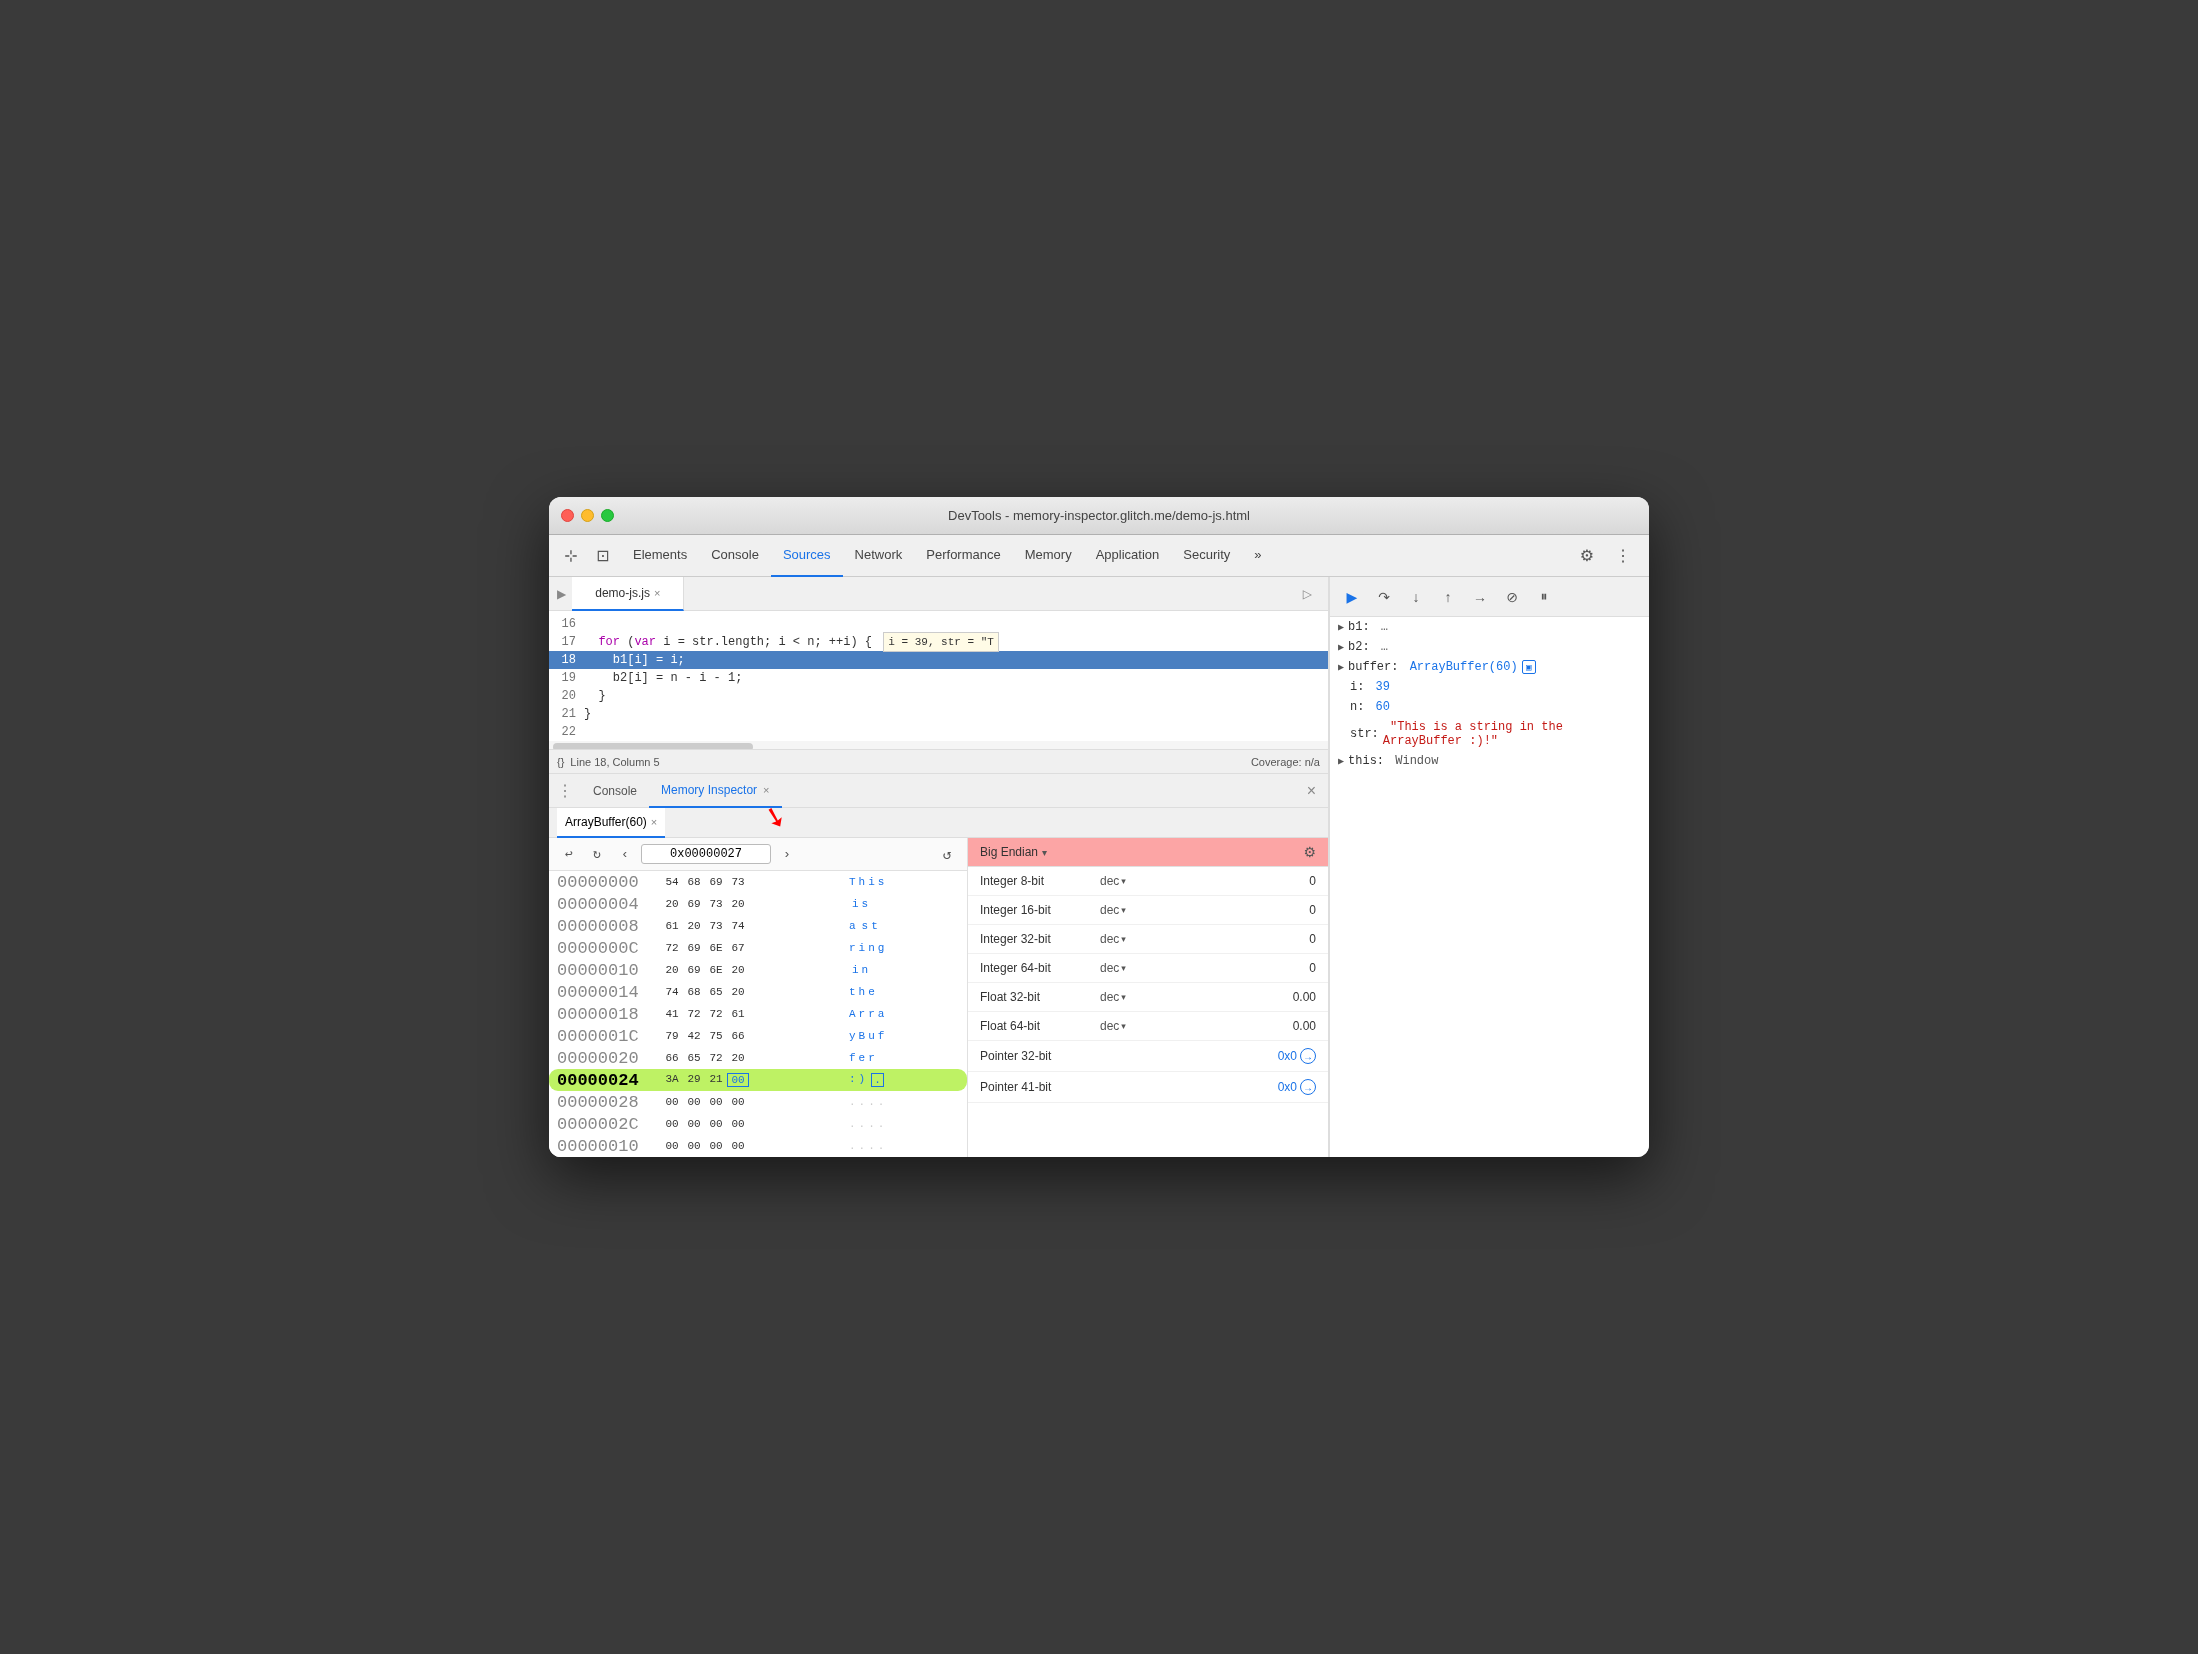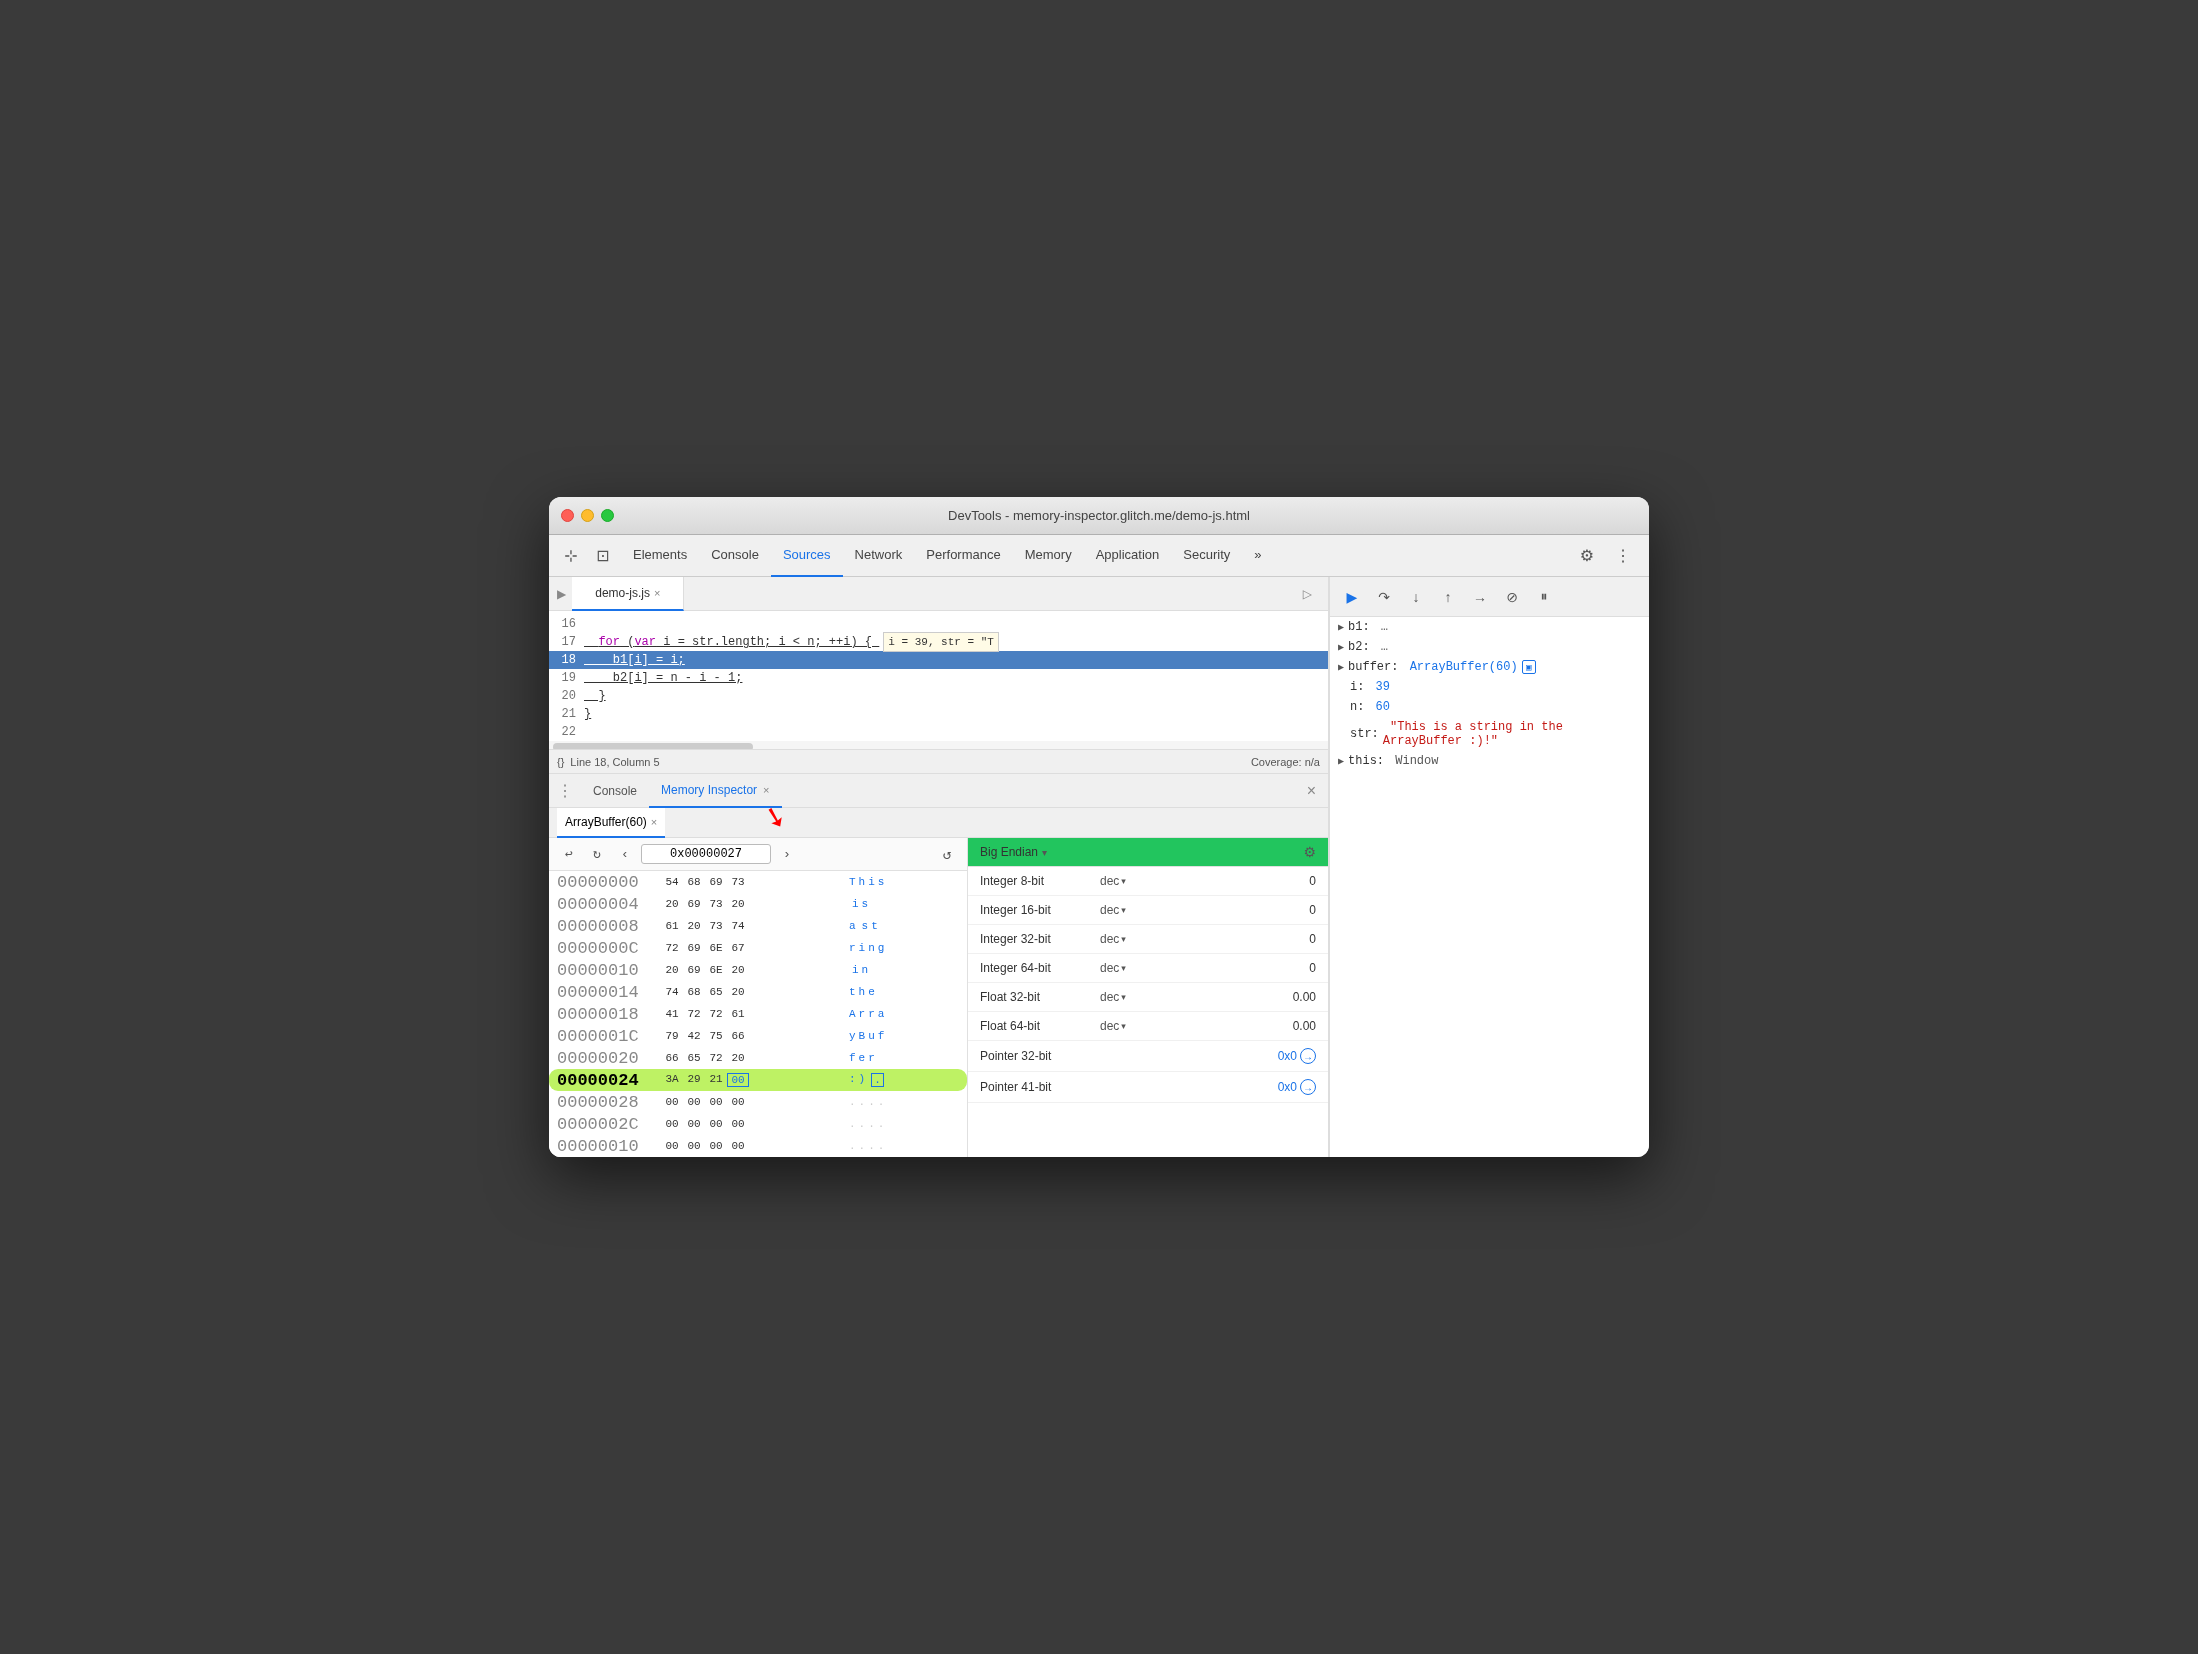"for (var i = str.length;" .line-content { text-decoration: underline -> none }
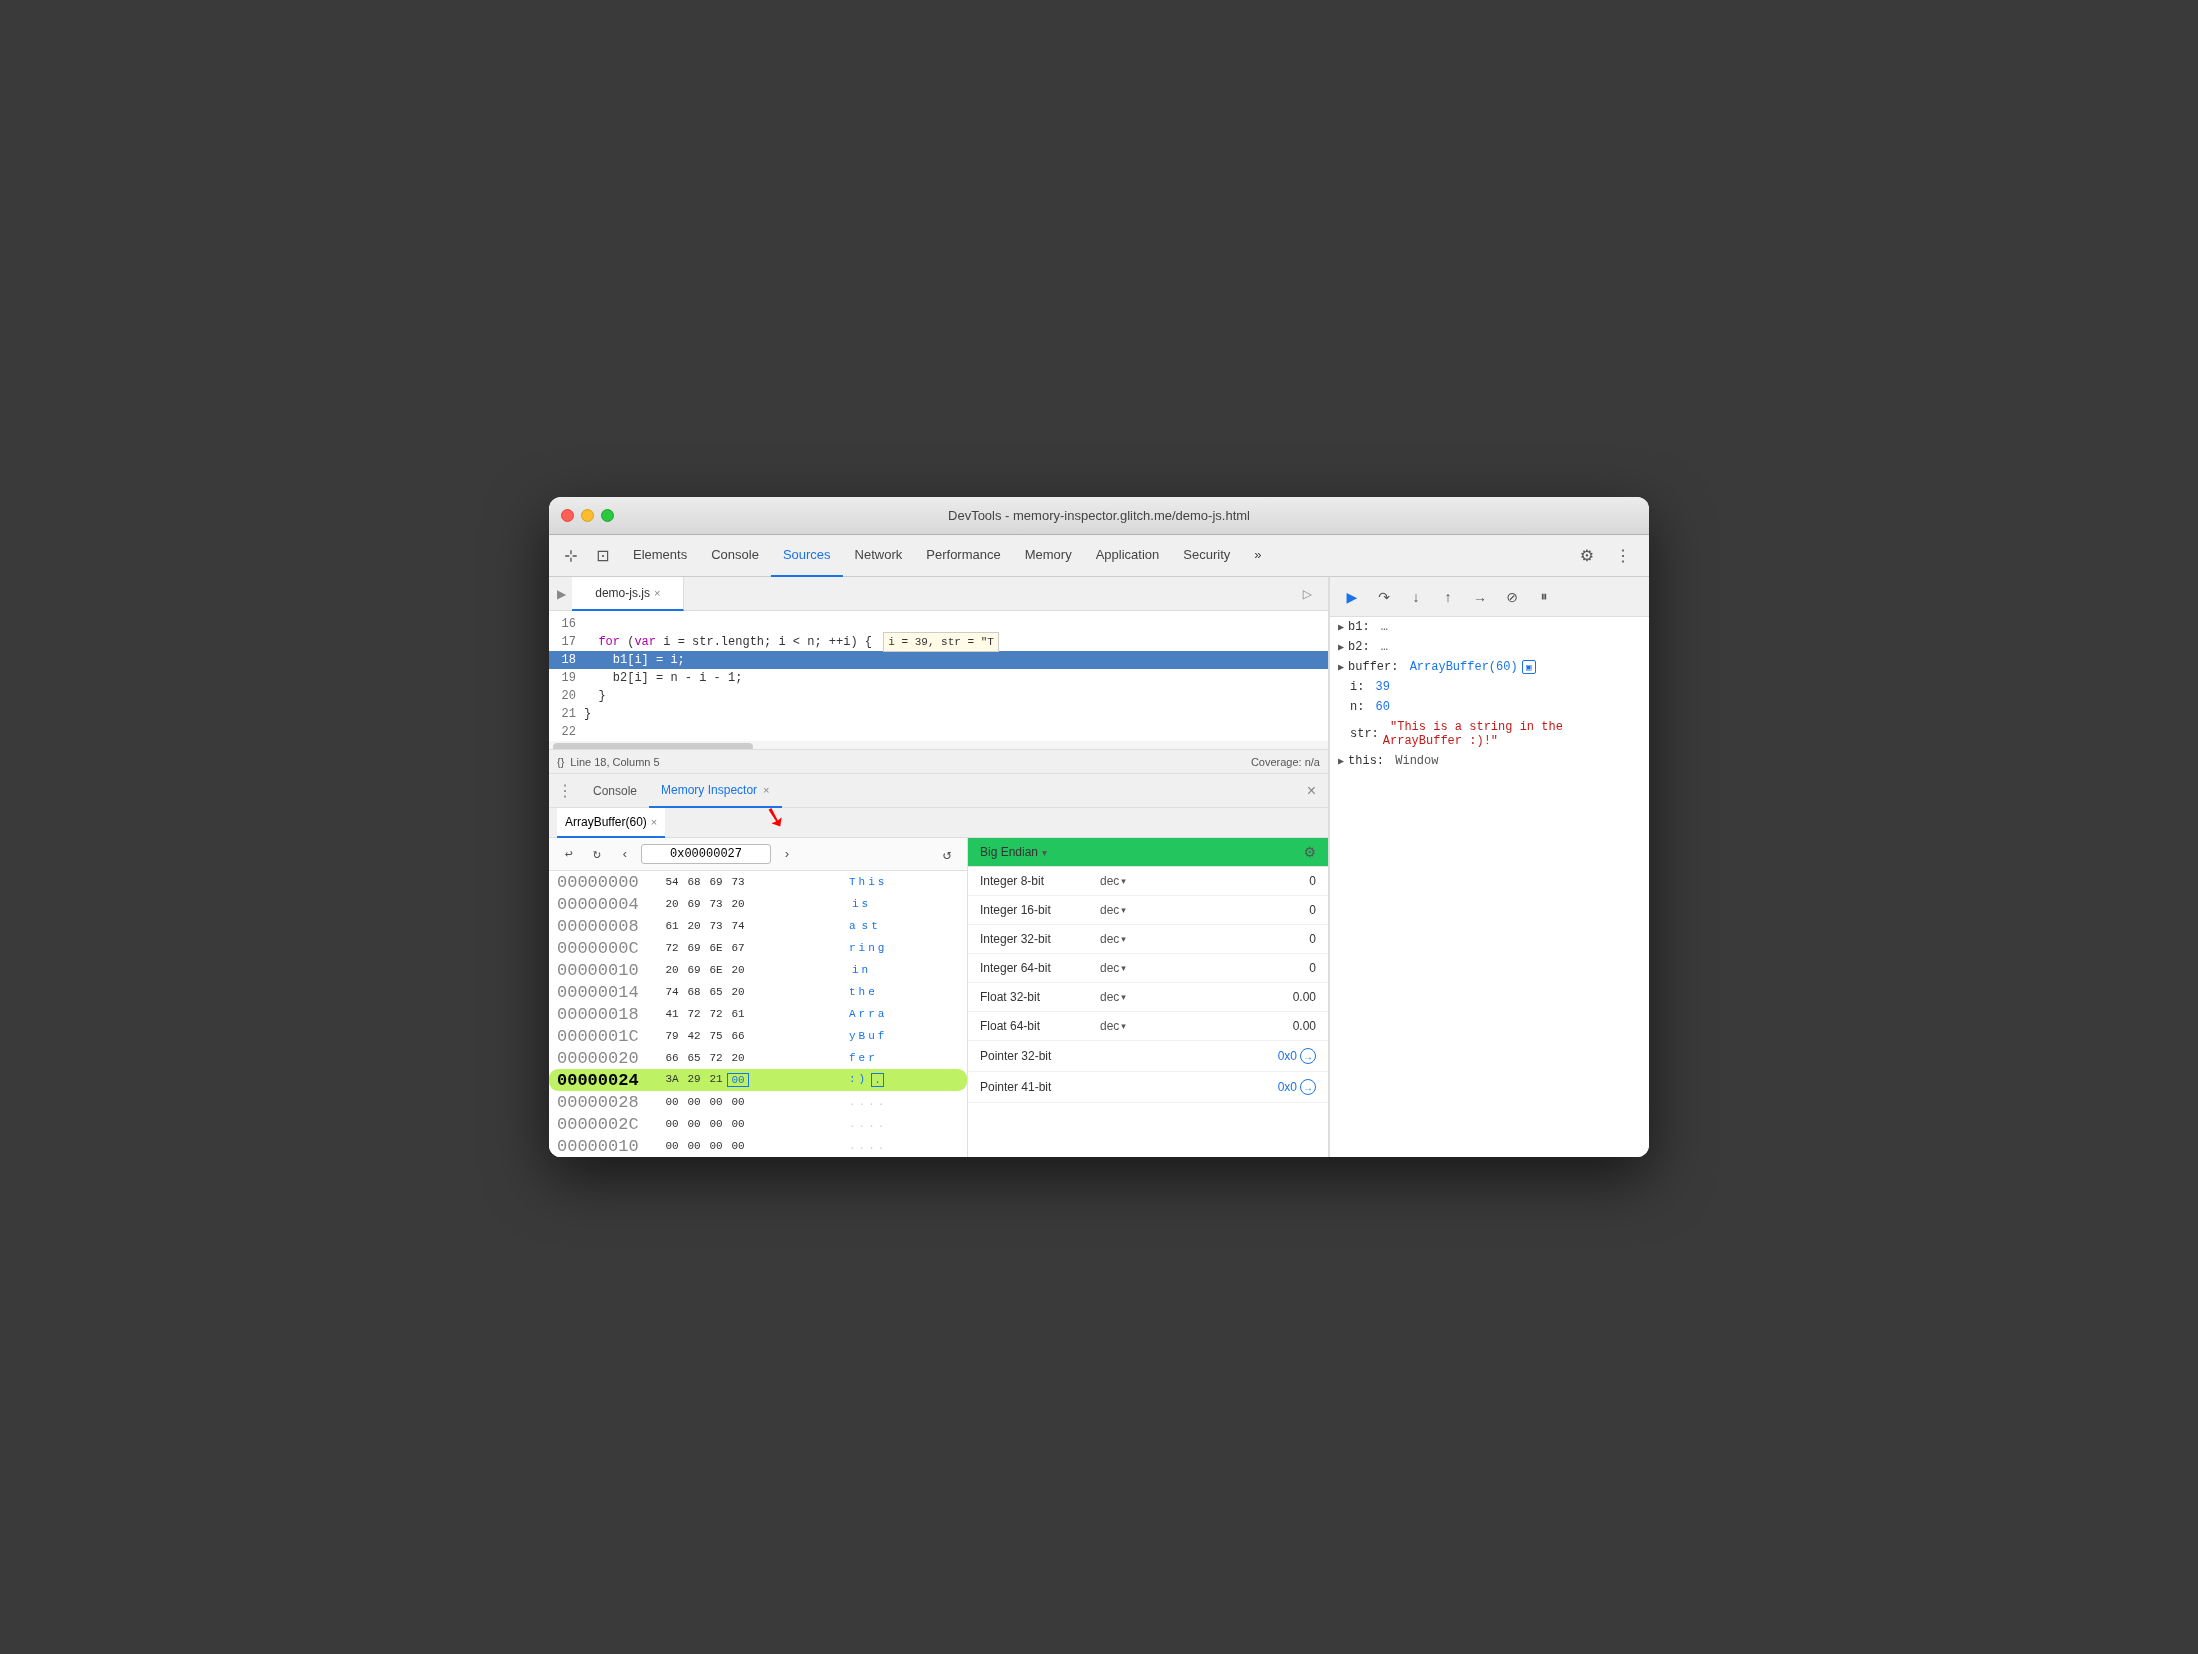"Big Endian" .inspector-toolbar { background: #22c55e -> #fca5a5 }
